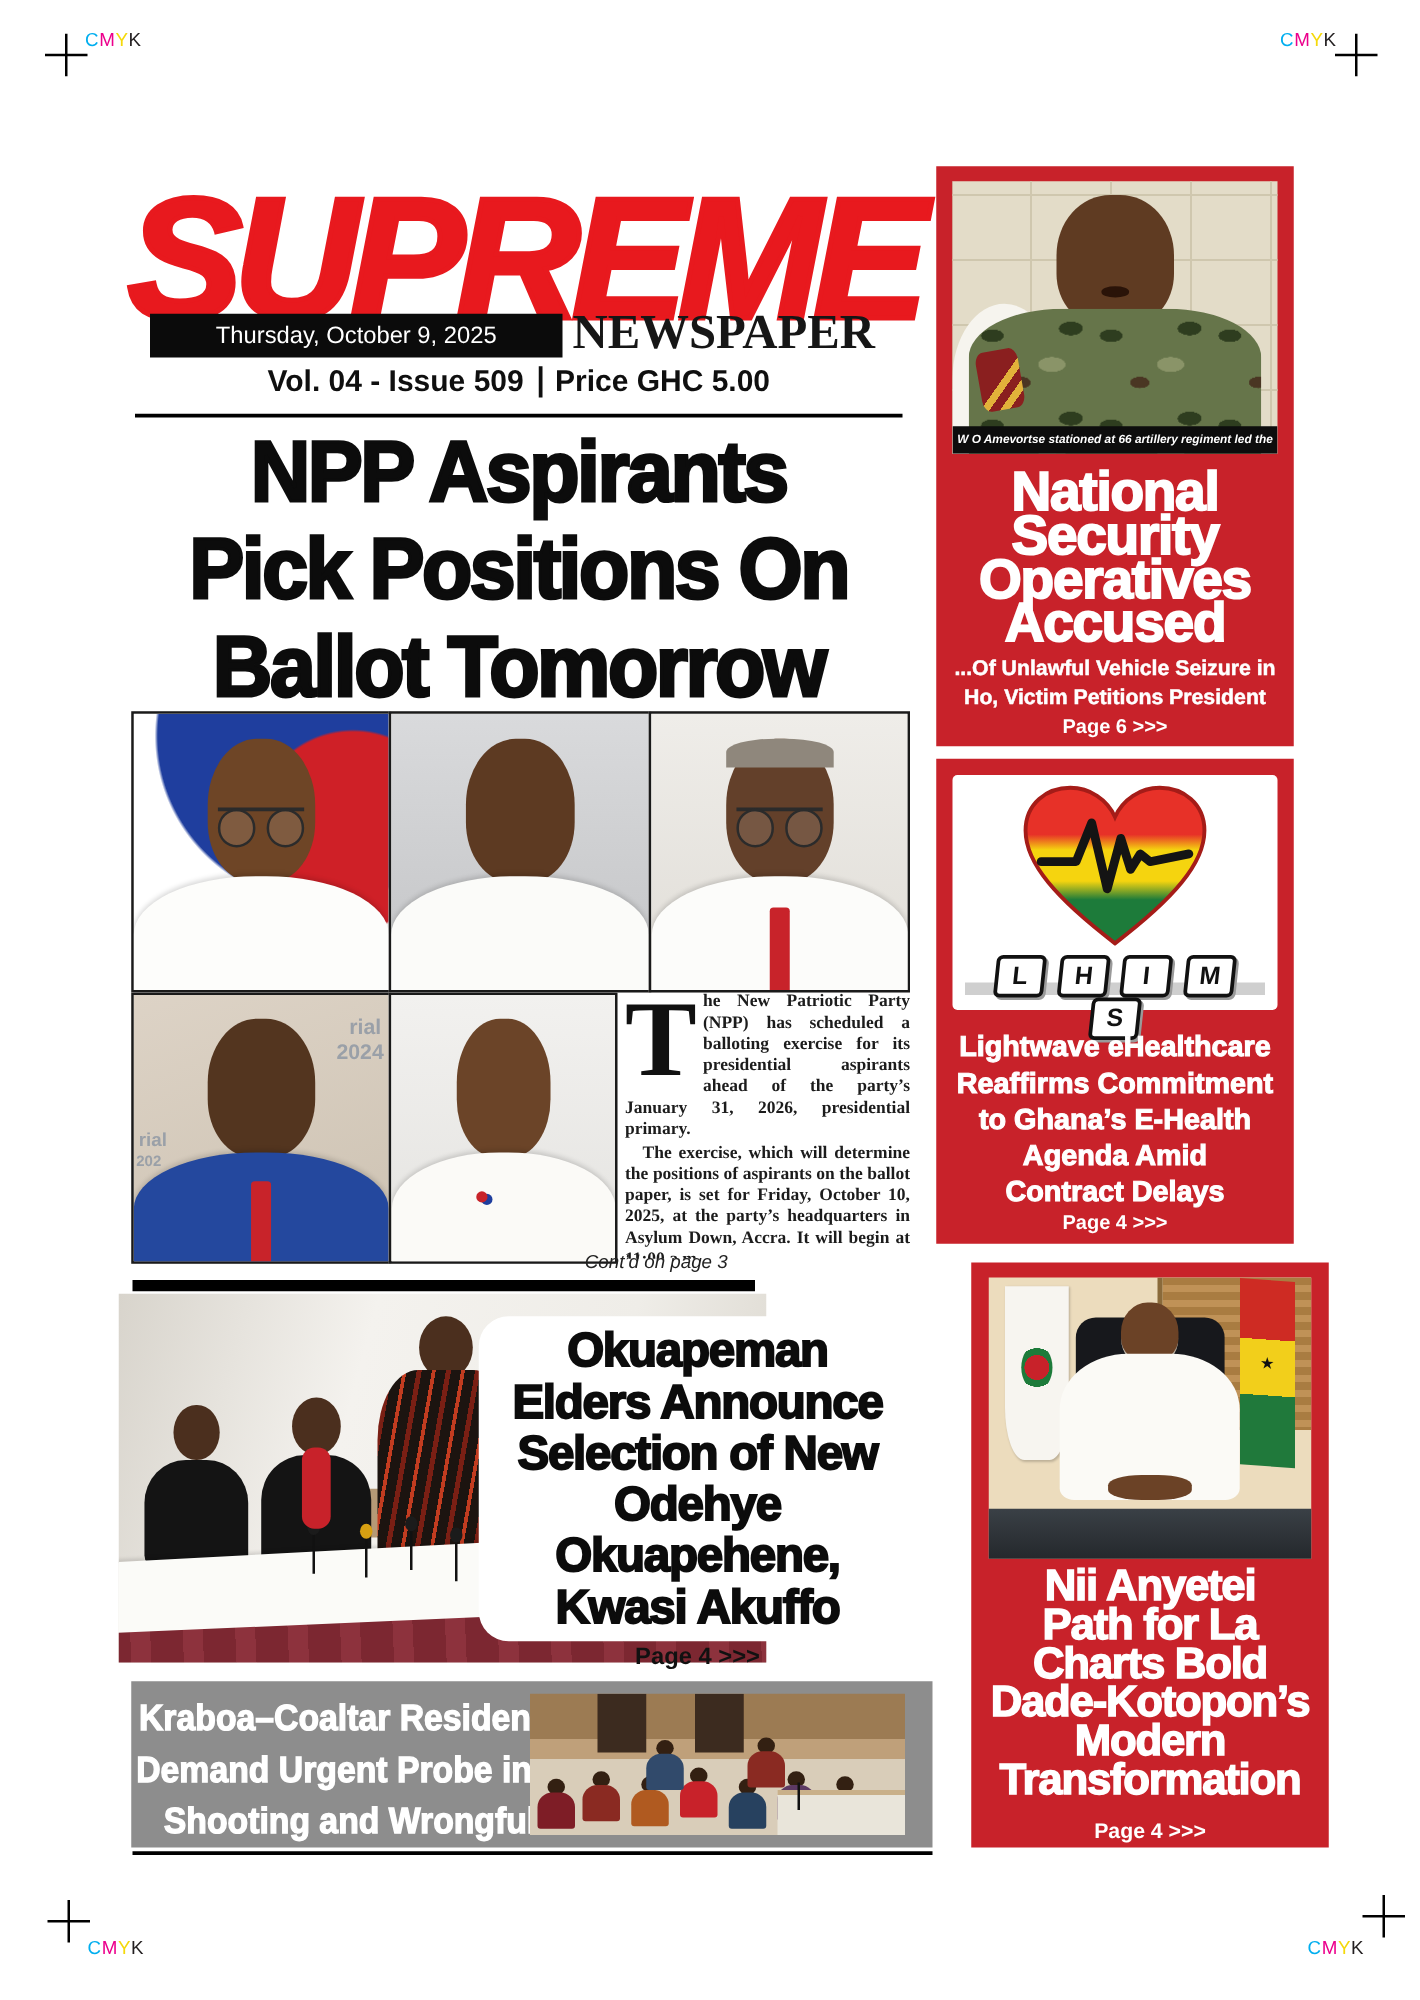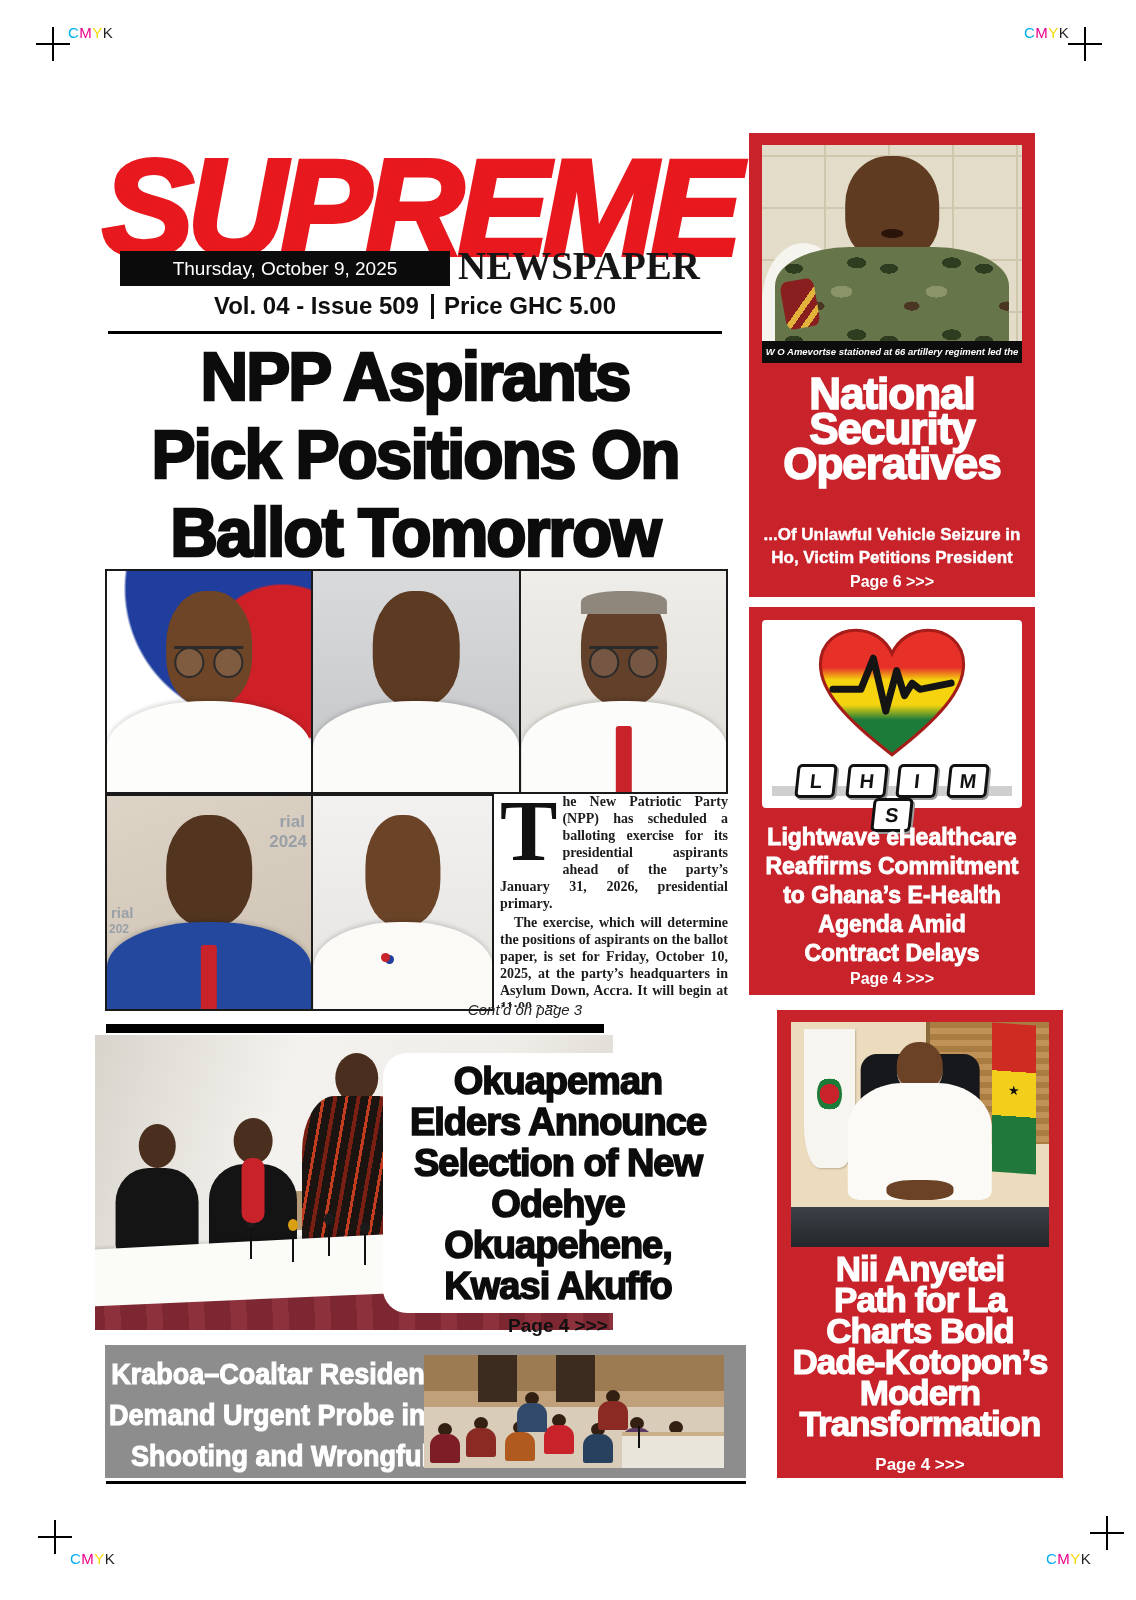"Accused" div { html: none -> <div>Accused</div> }
